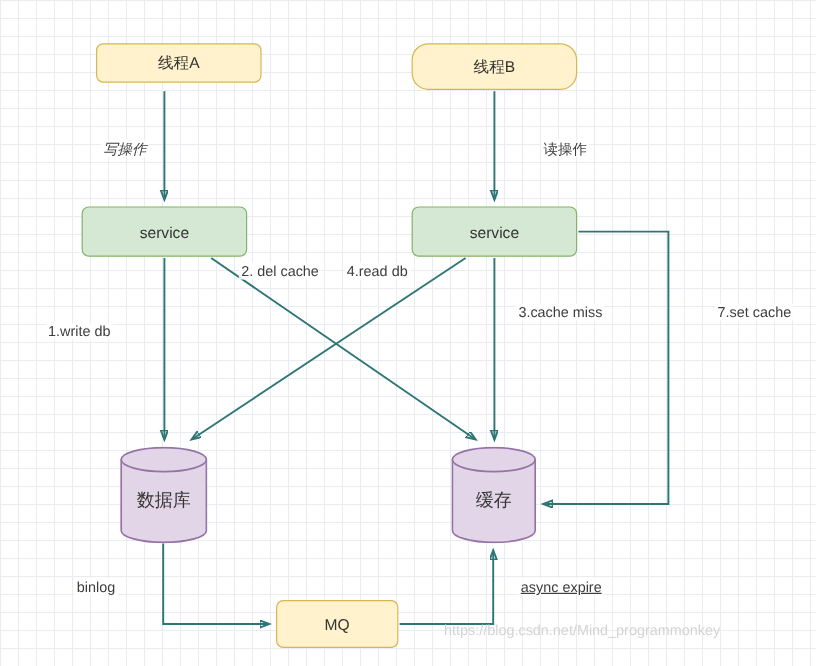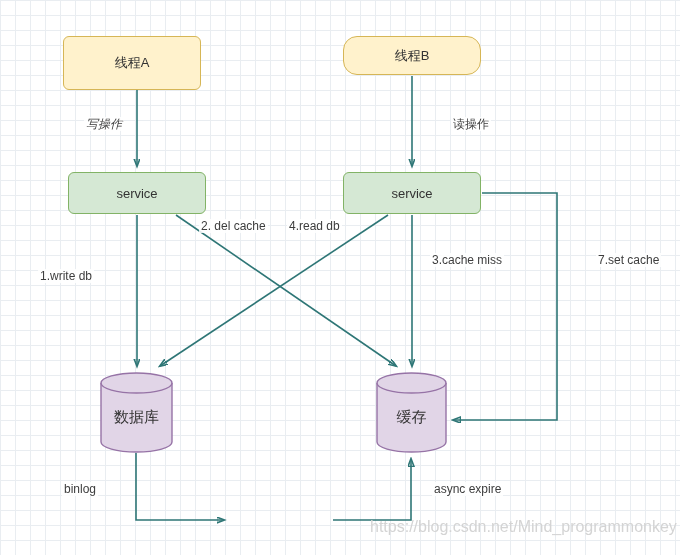"线程A" div.node { height: 54px -> 33px; left: 63px -> 80px }
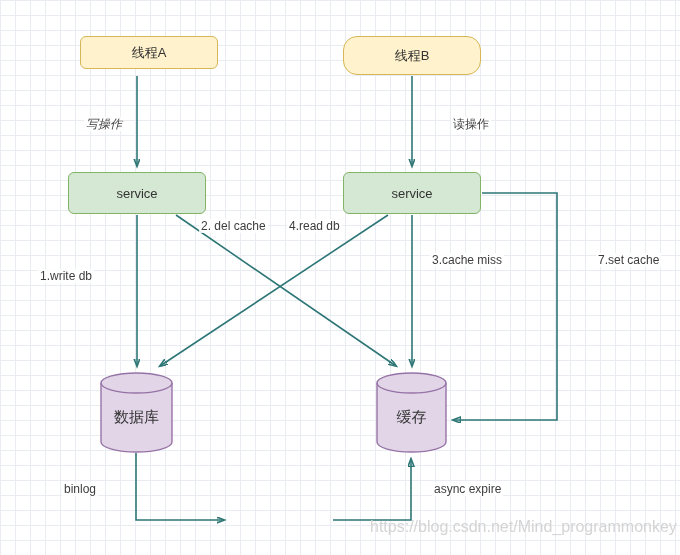"async expire" div.edge-label { text-decoration: none -> underline }
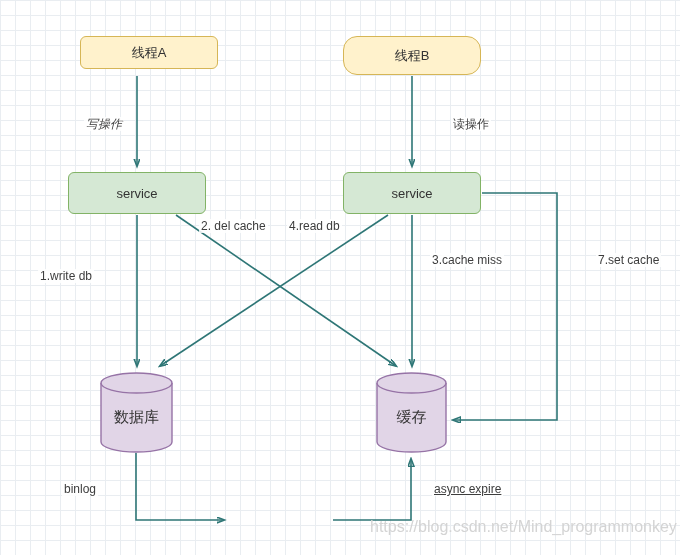"MQ" div.node { html: none -> <div> <span>MQ</span> </div> }
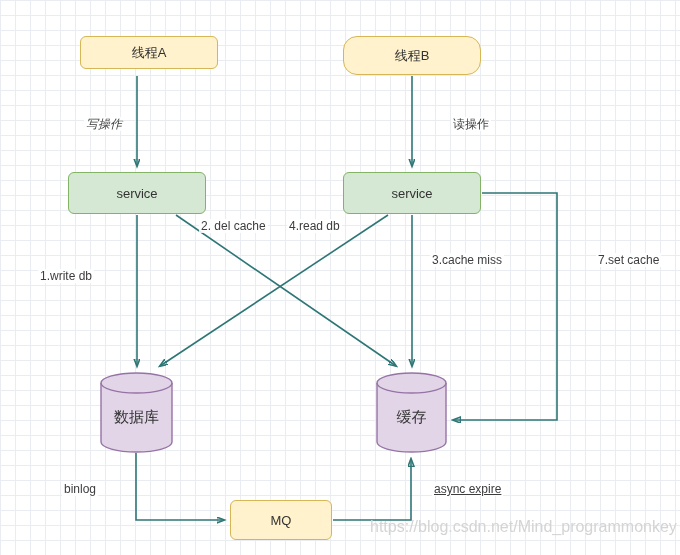"https://blog.csdn.net/Mind_programmonkey" #watermark { font-size: 16px -> 12px }
